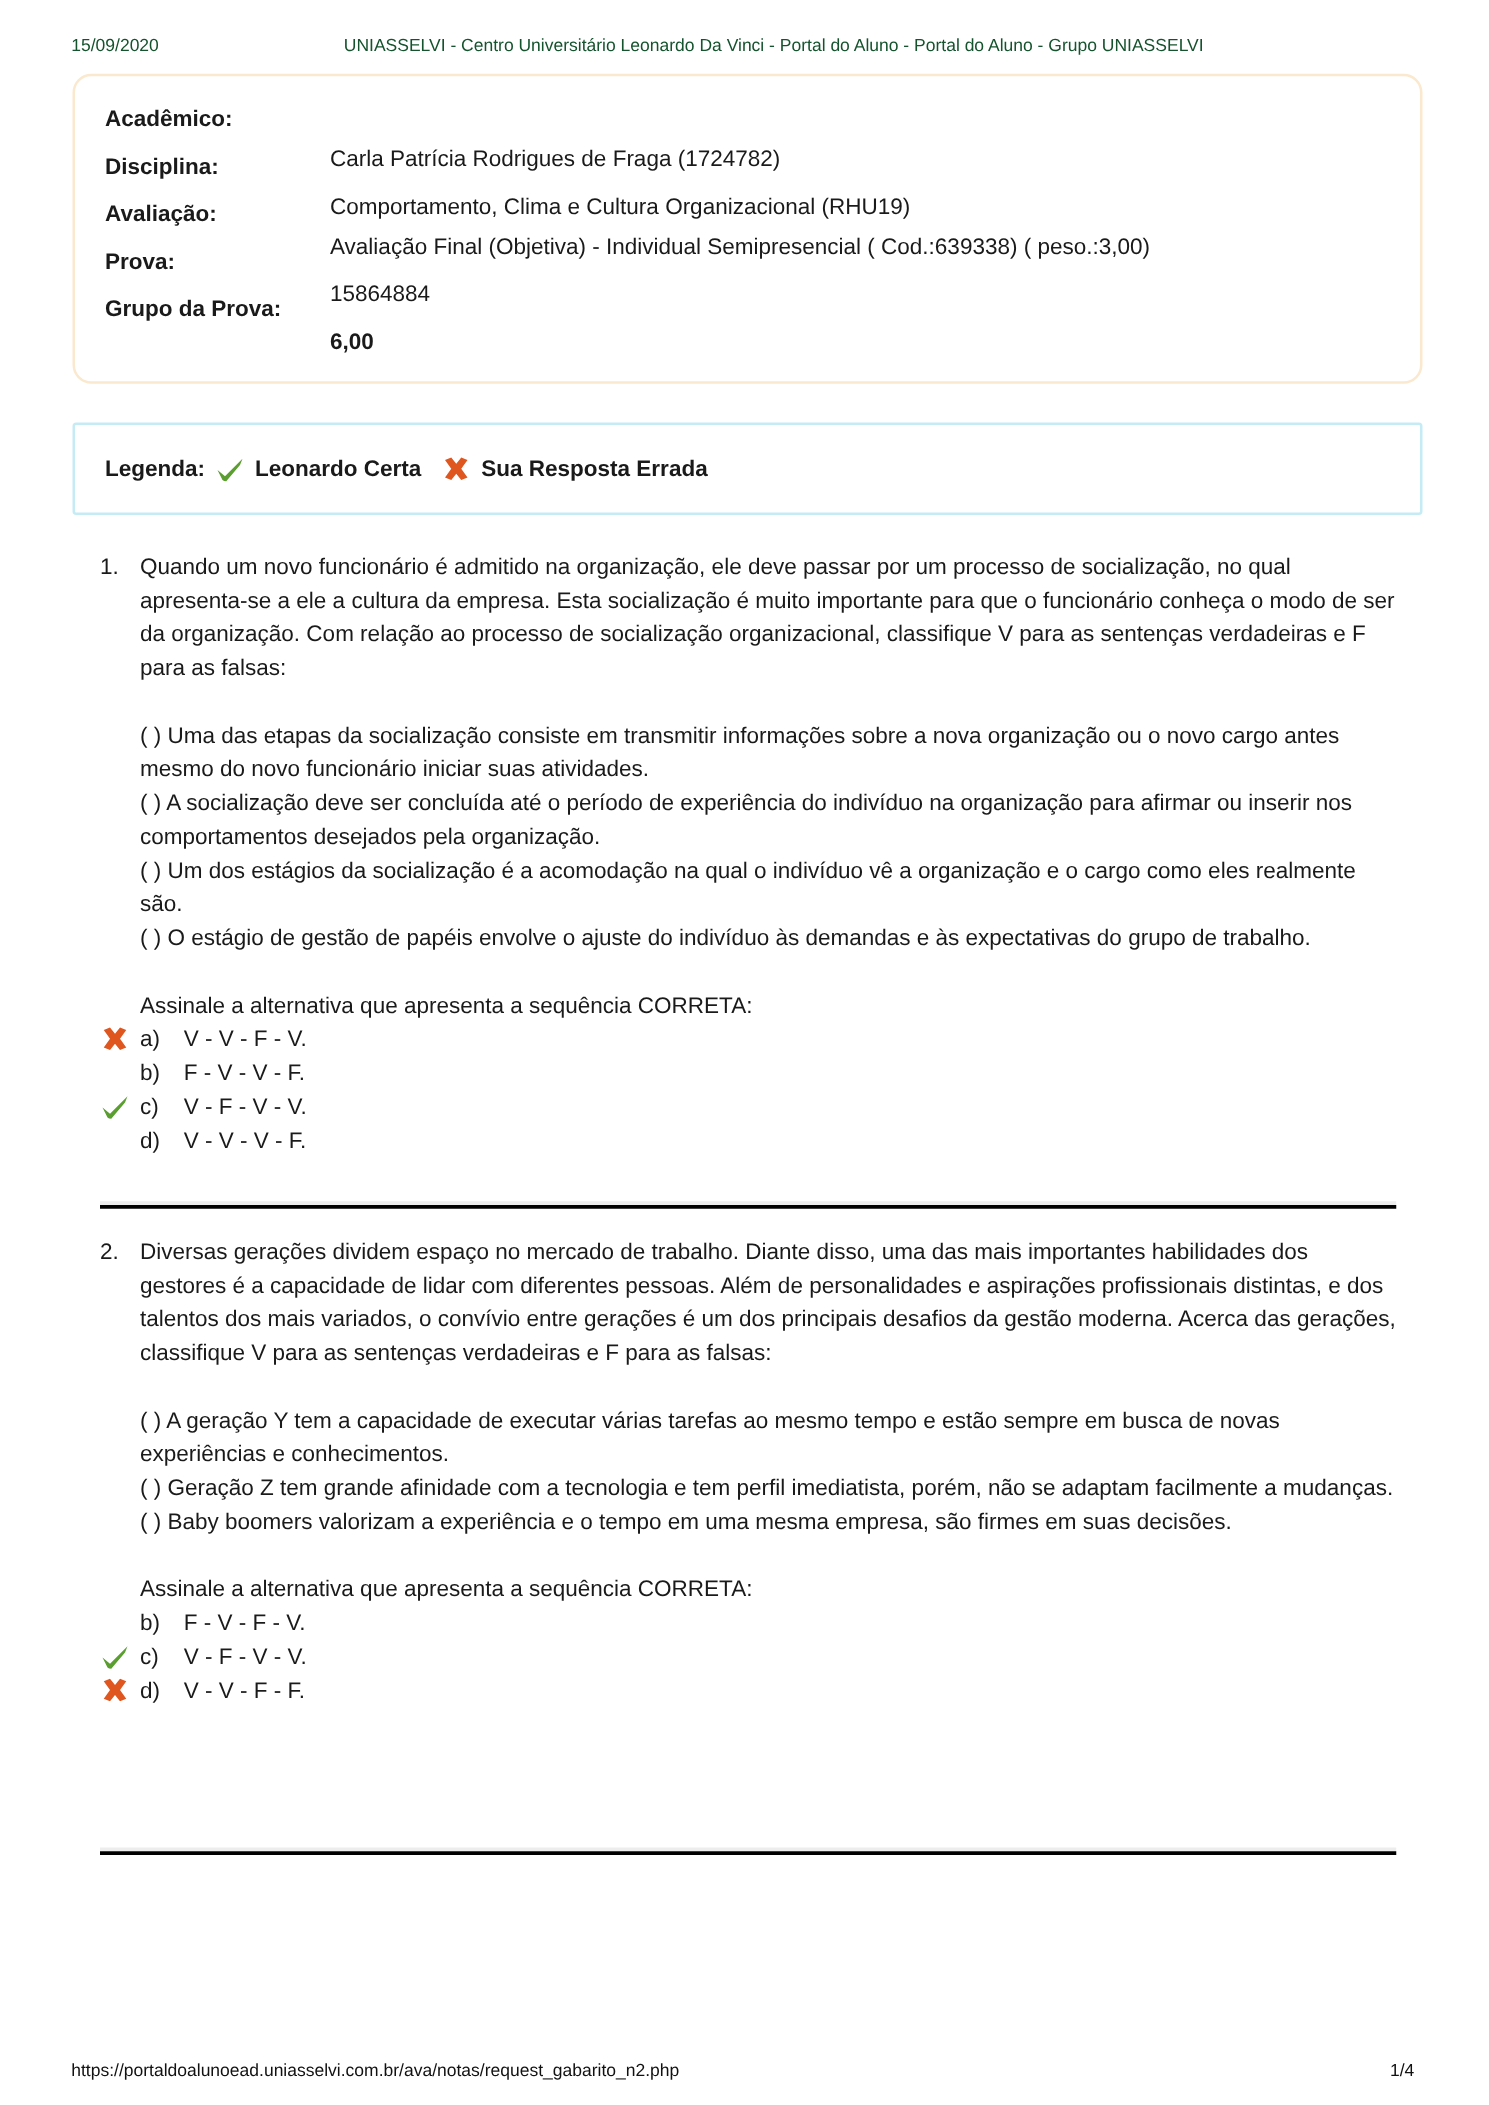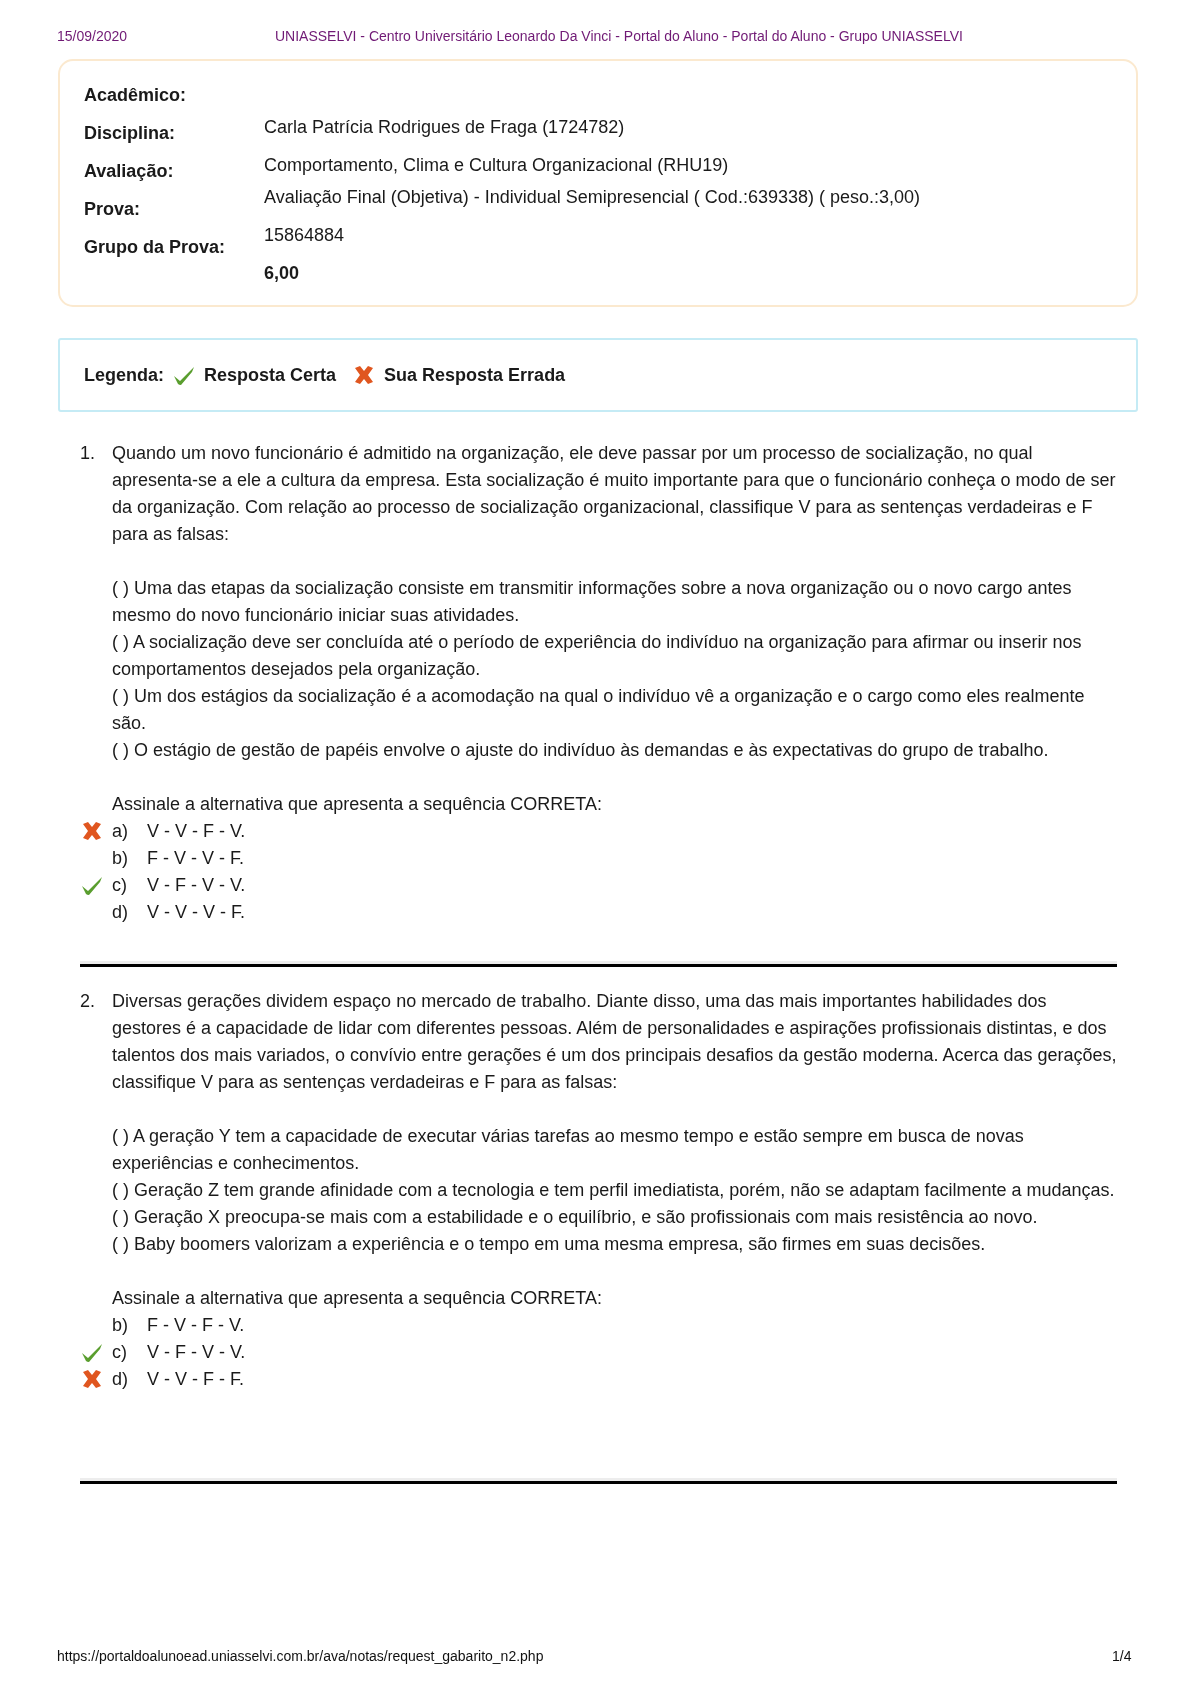"15/09/2020" .print-header { color: #701a75 -> #14532d }
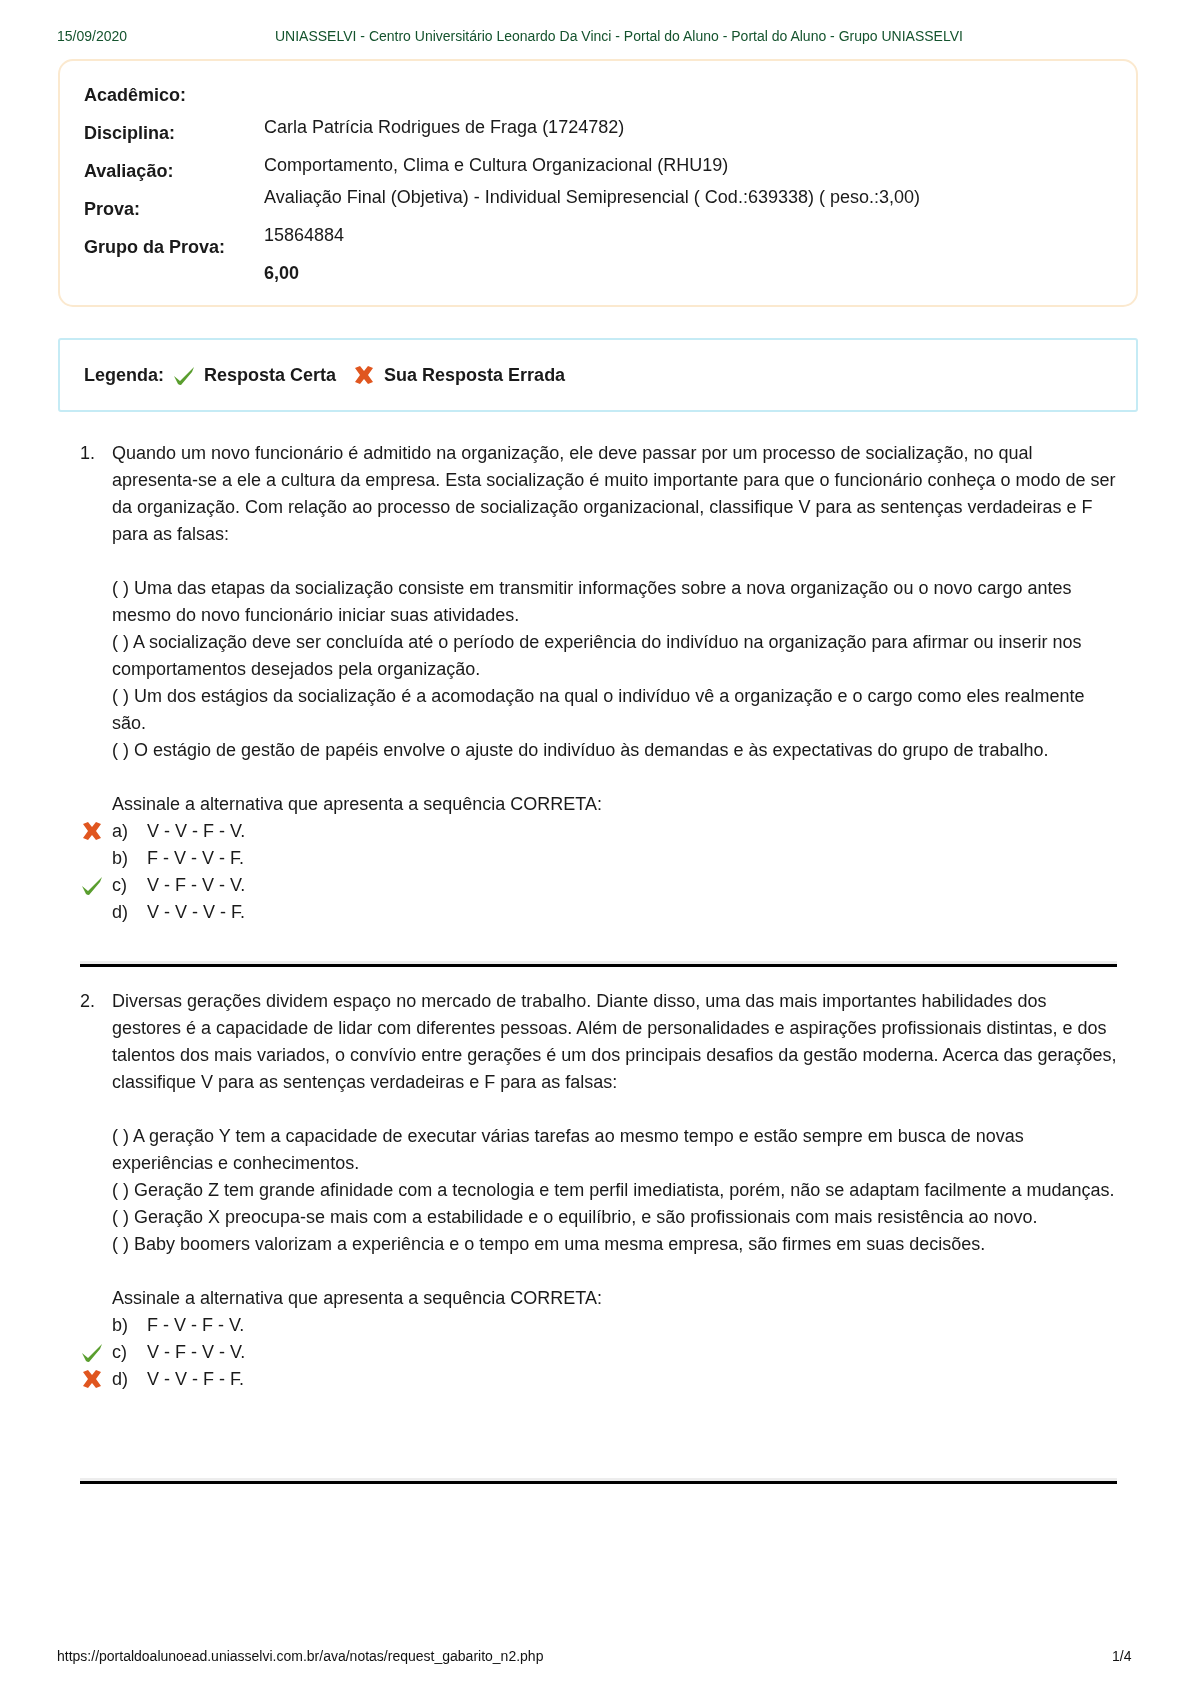"Resposta Certa" span { text: Resposta -> Leonardo }
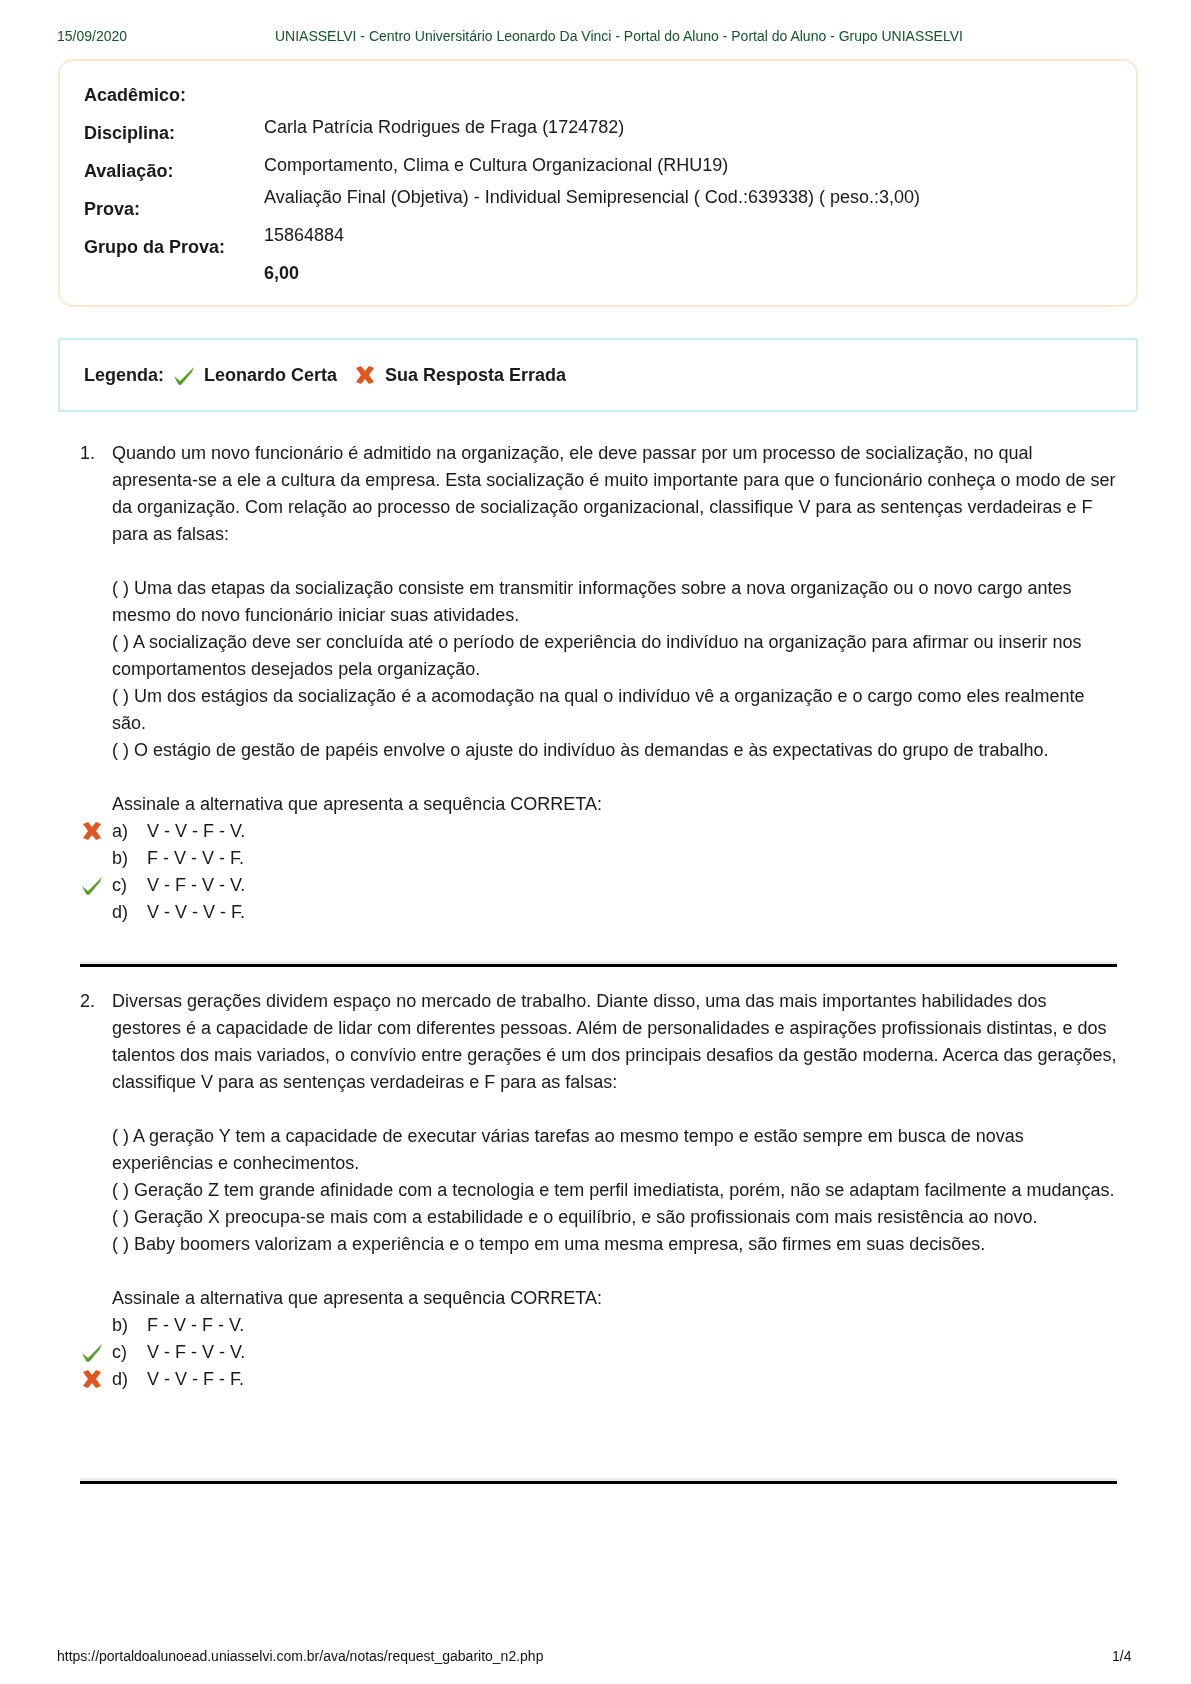"( ) Geração X preocupa-se" div.q-item { html: <div>( ) Geração X preocupa-se mais com a estabilidade e o equilíbrio, e são profissionais com mais resistência ao novo.</div> -> none }
